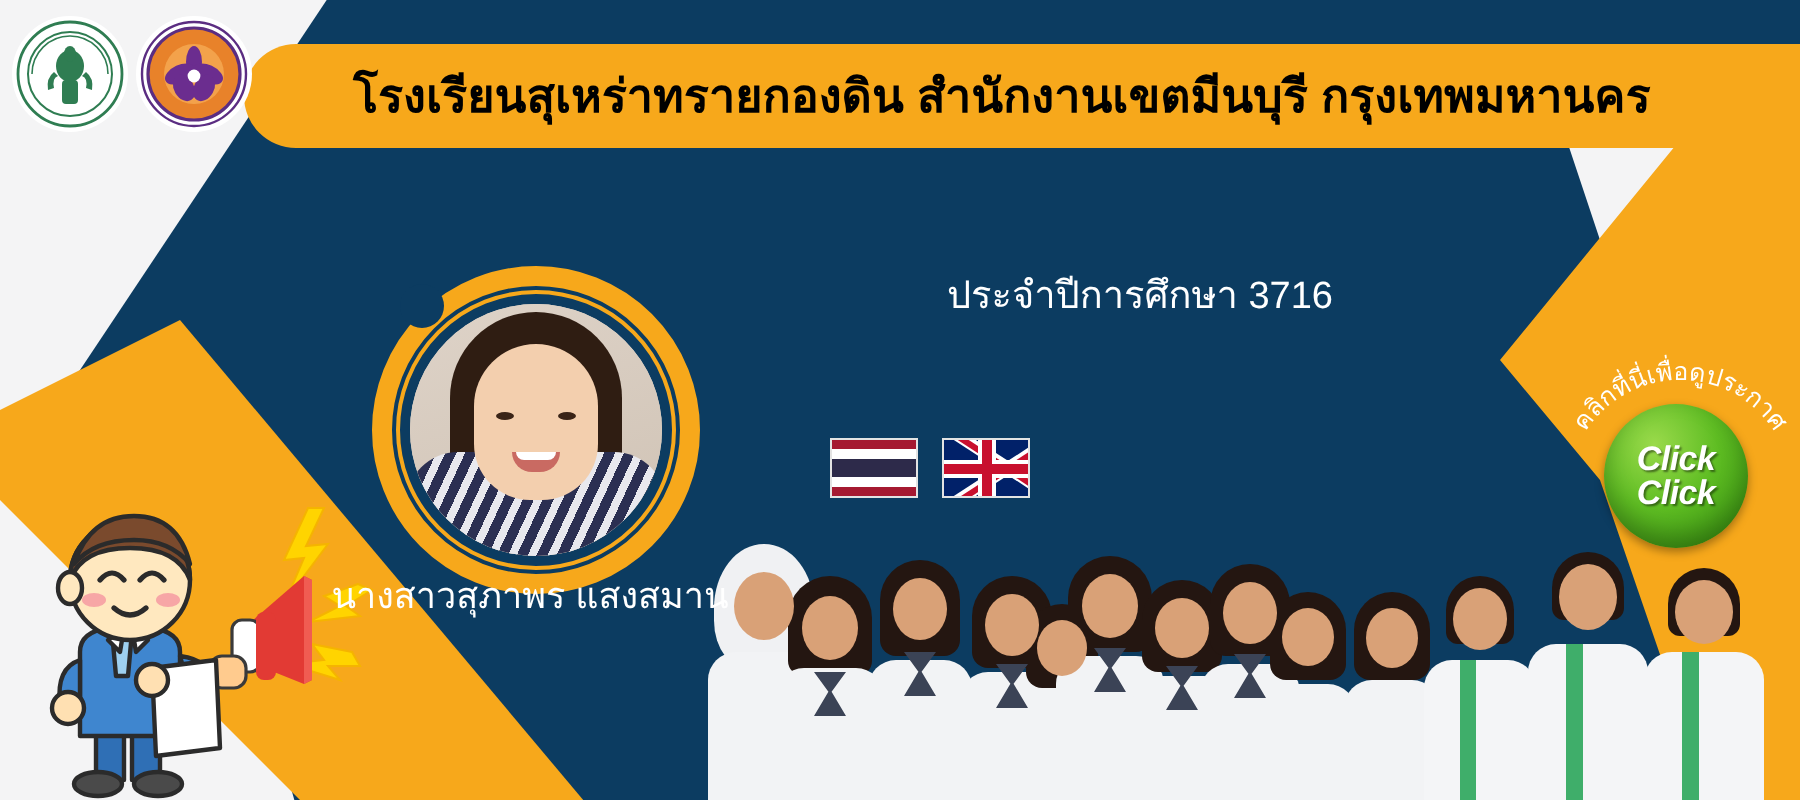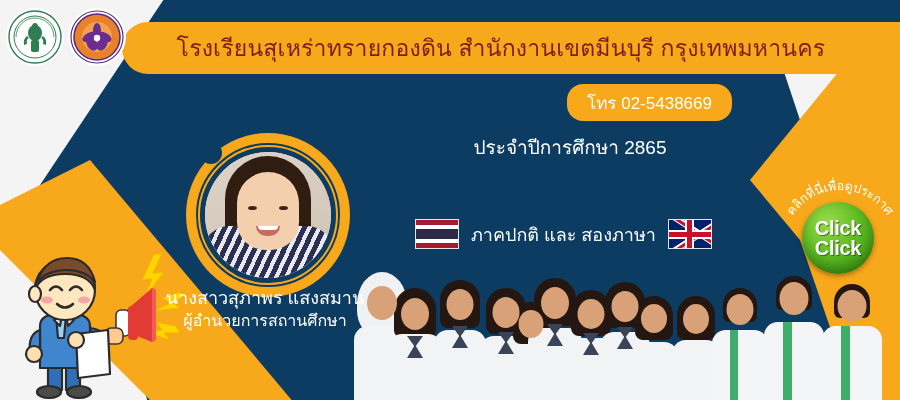"โรงเรียนสุเหร่าทรายกองดิน" .header-pill .title-text { color: #7f1d1d -> #000000; font-weight: 400 -> 700 }
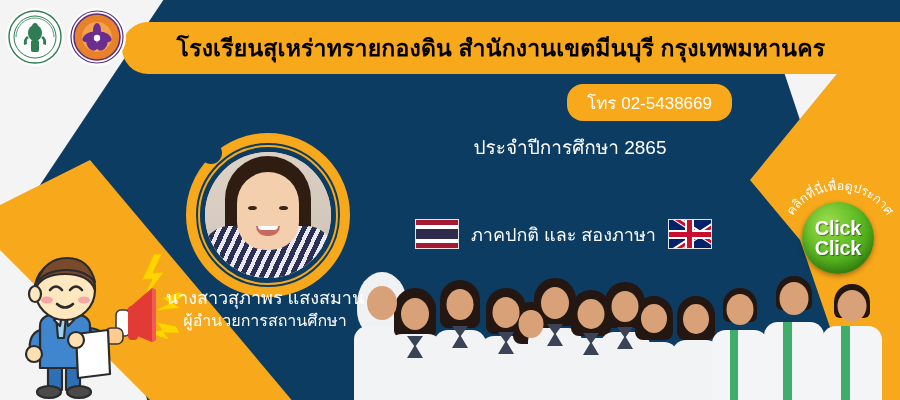"โทร 02-5438669" div.phone-badge { html: <div> <span>โทร 02-5438669</span> </div> -> none }
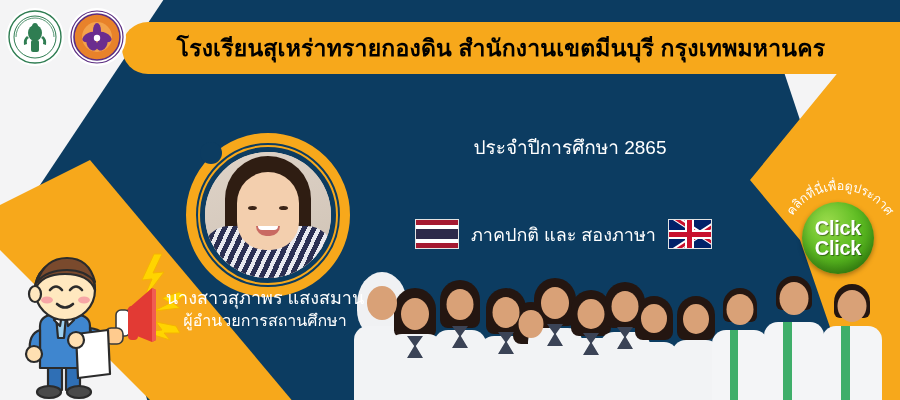"ประจำปีการศึกษา 2865" div.subheadline { text: 2865 -> 3716 }
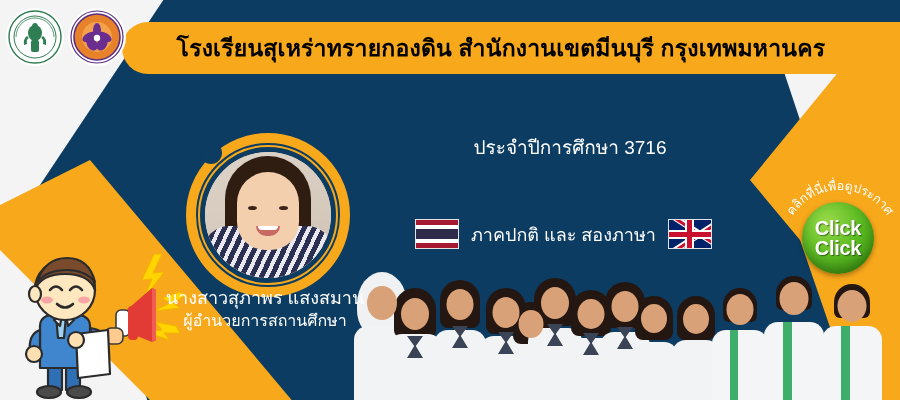"ภาคปกติ และ สองภาษา" div.program-label { html: <div>ภาคปกติ และ สองภาษา</div> -> none }
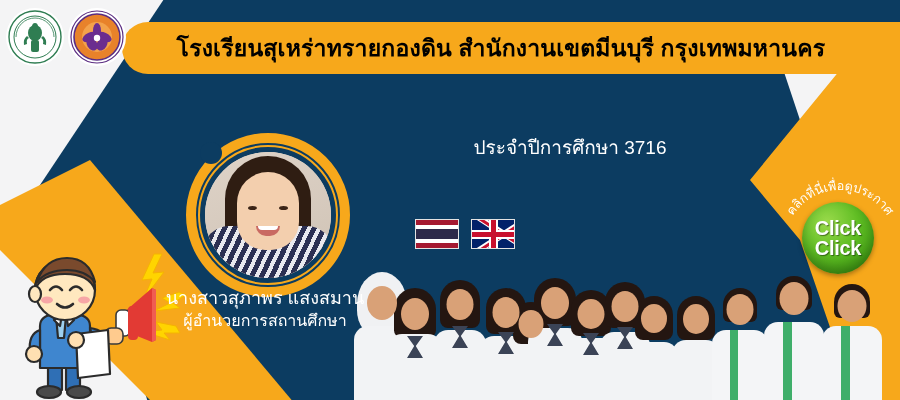"Click" .click-circle span { font-size: 20px -> 17px; font-style: none -> italic }
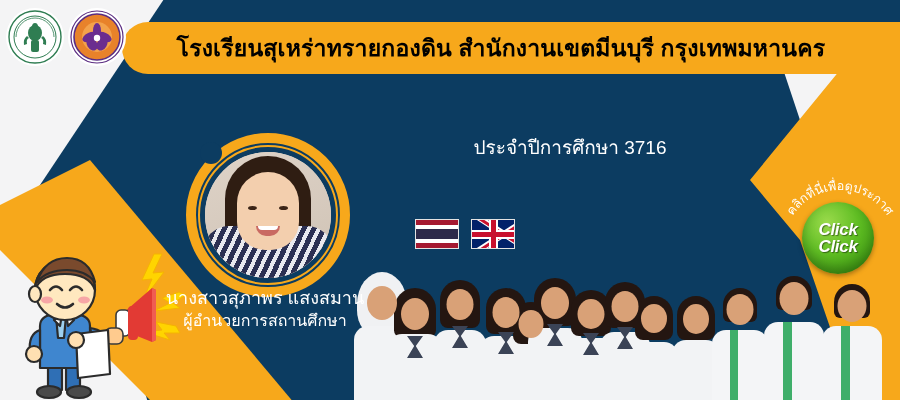"ผู้อำนวยการสถานศึกษา" div.director-title { html: <div>ผู้อำนวยการสถานศึกษา</div> -> none }
